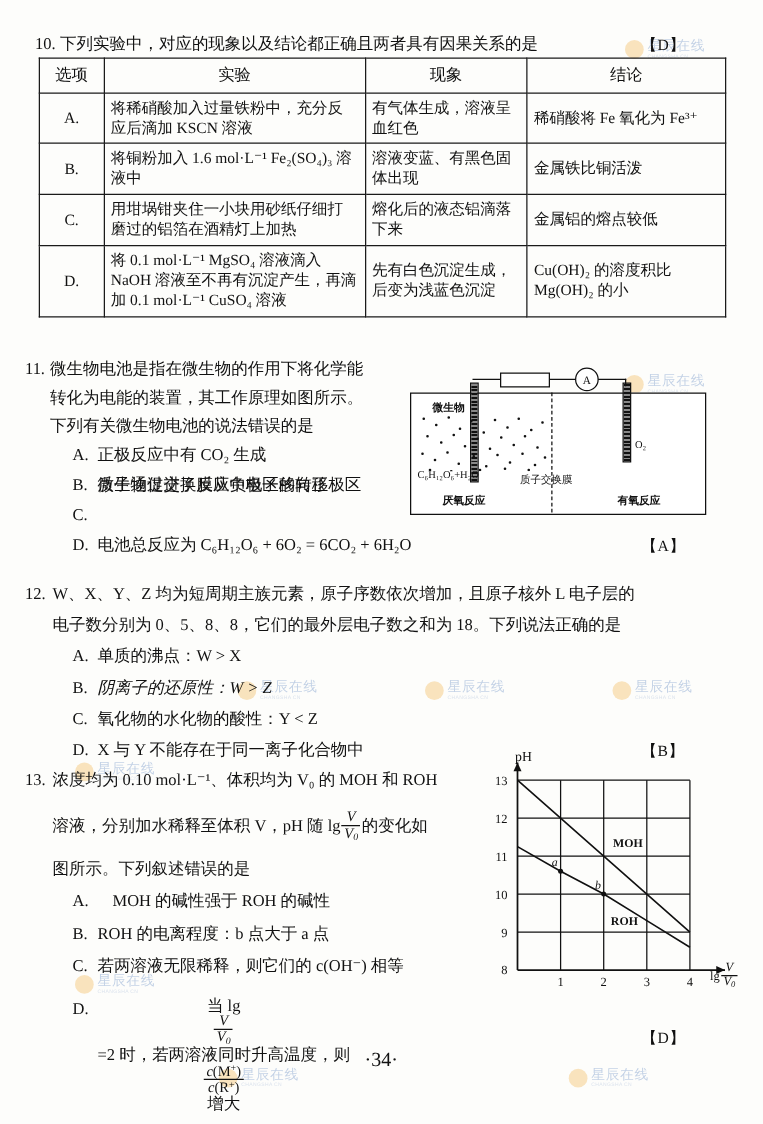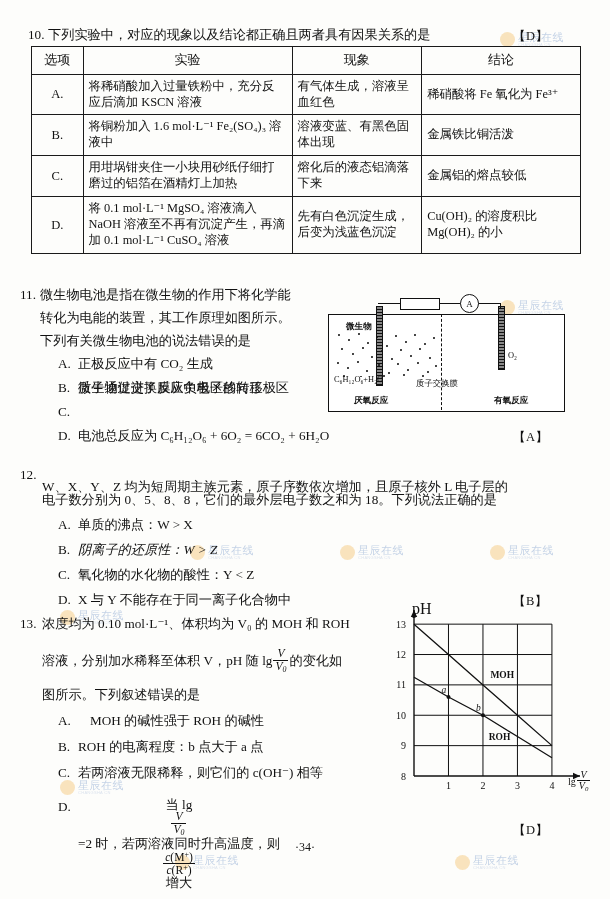"W、X、Y、Z 均为短周期主族元素，原子序数依次增加，且原子核外 L 电子层的" div.abs { margin-top: 12px -> none }
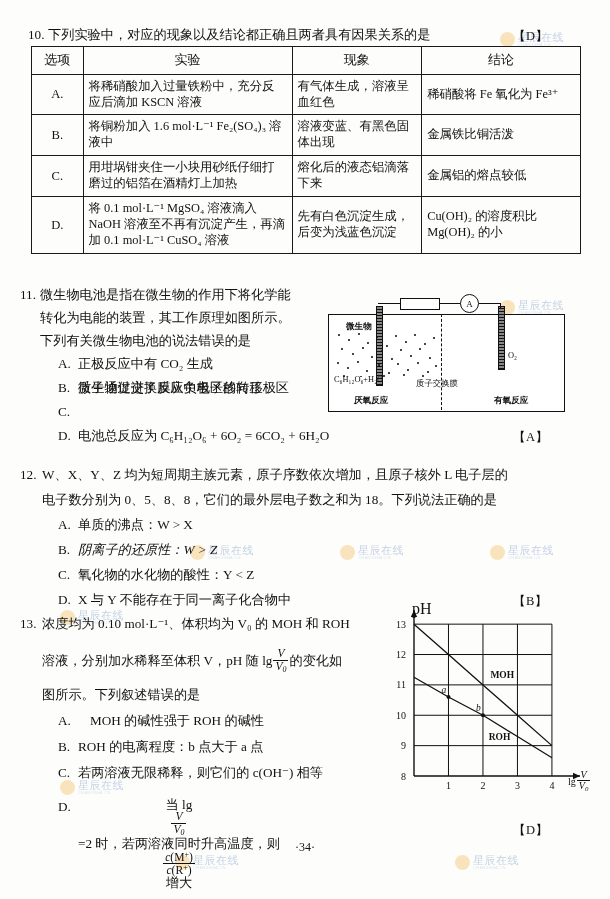"pH" div.abs { font-size: 16px -> 11px }
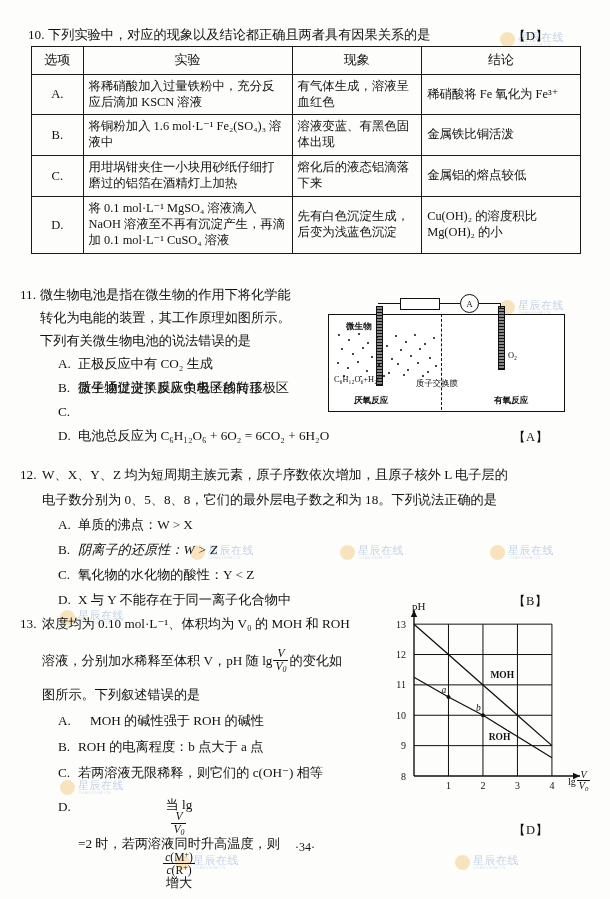"·34·" div.abs { font-size: 12px -> 16px }
